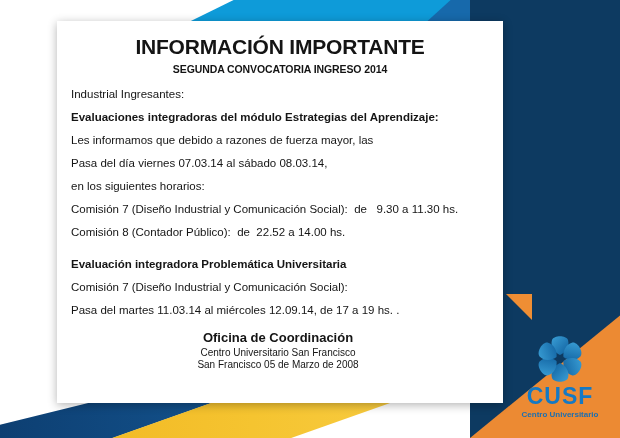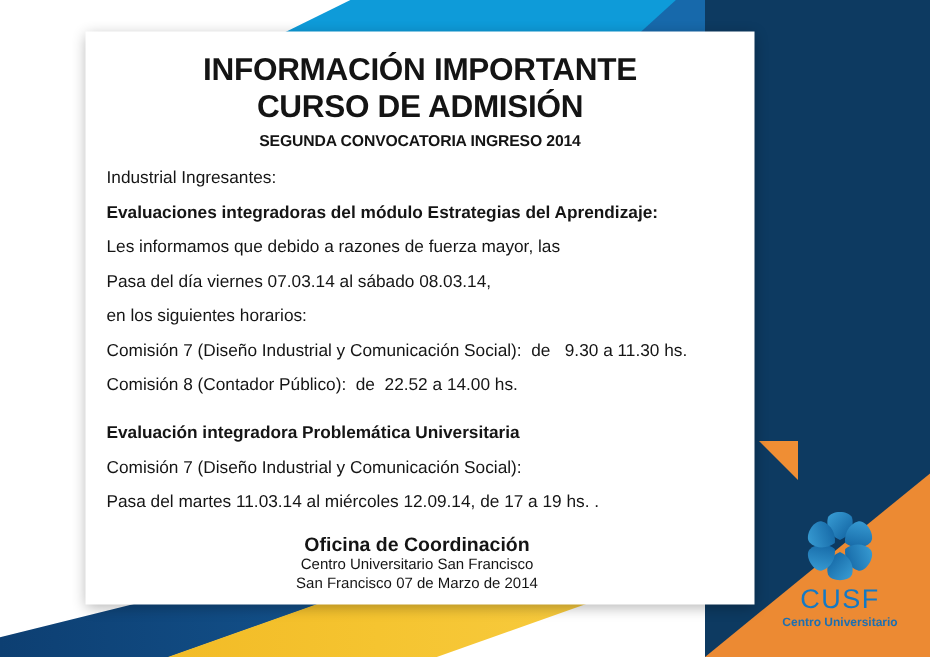"CURSO DE ADMISIÓN" div.title-line { html: <div>CURSO DE ADMISIÓN</div> -> none }
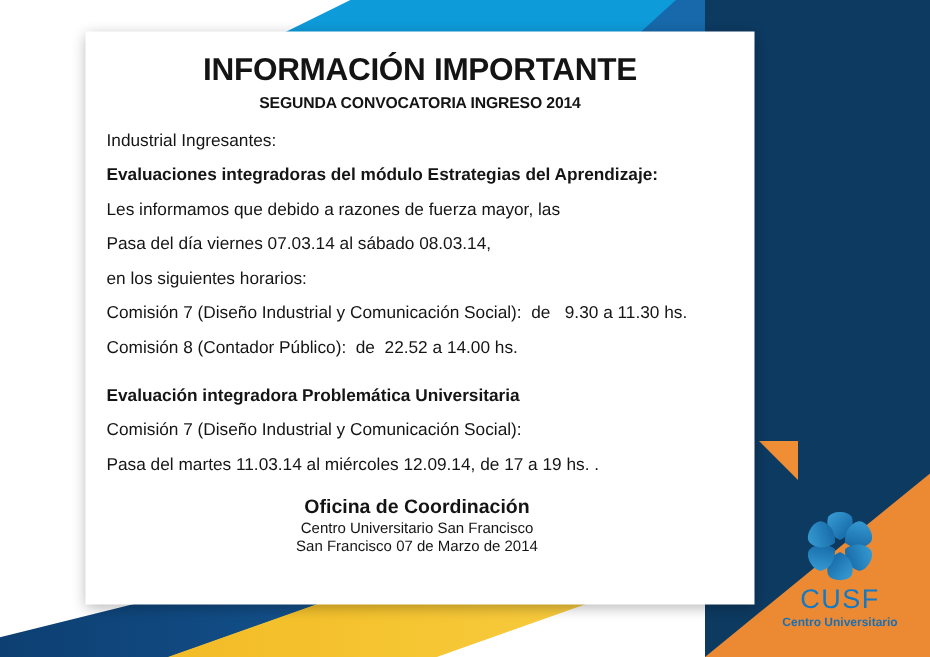"San Francisco 07 de Marzo" div.sig-line { text: 07 de Marzo de 2014 -> 05 de Marzo de 2008 }
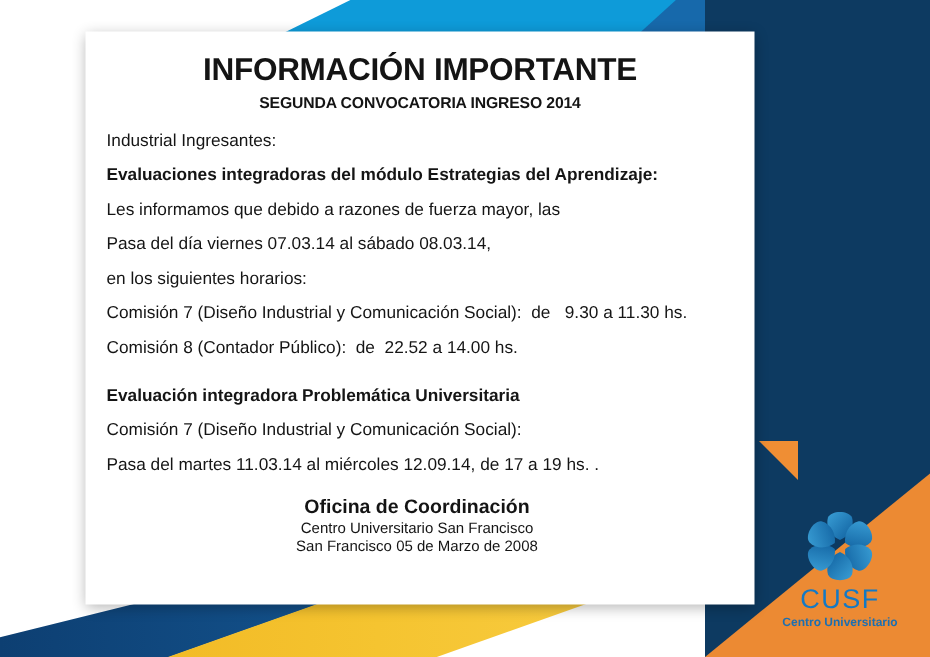"CUSF" .logo-word { font-size: 18px -> 23px; font-weight: normal -> bold }
